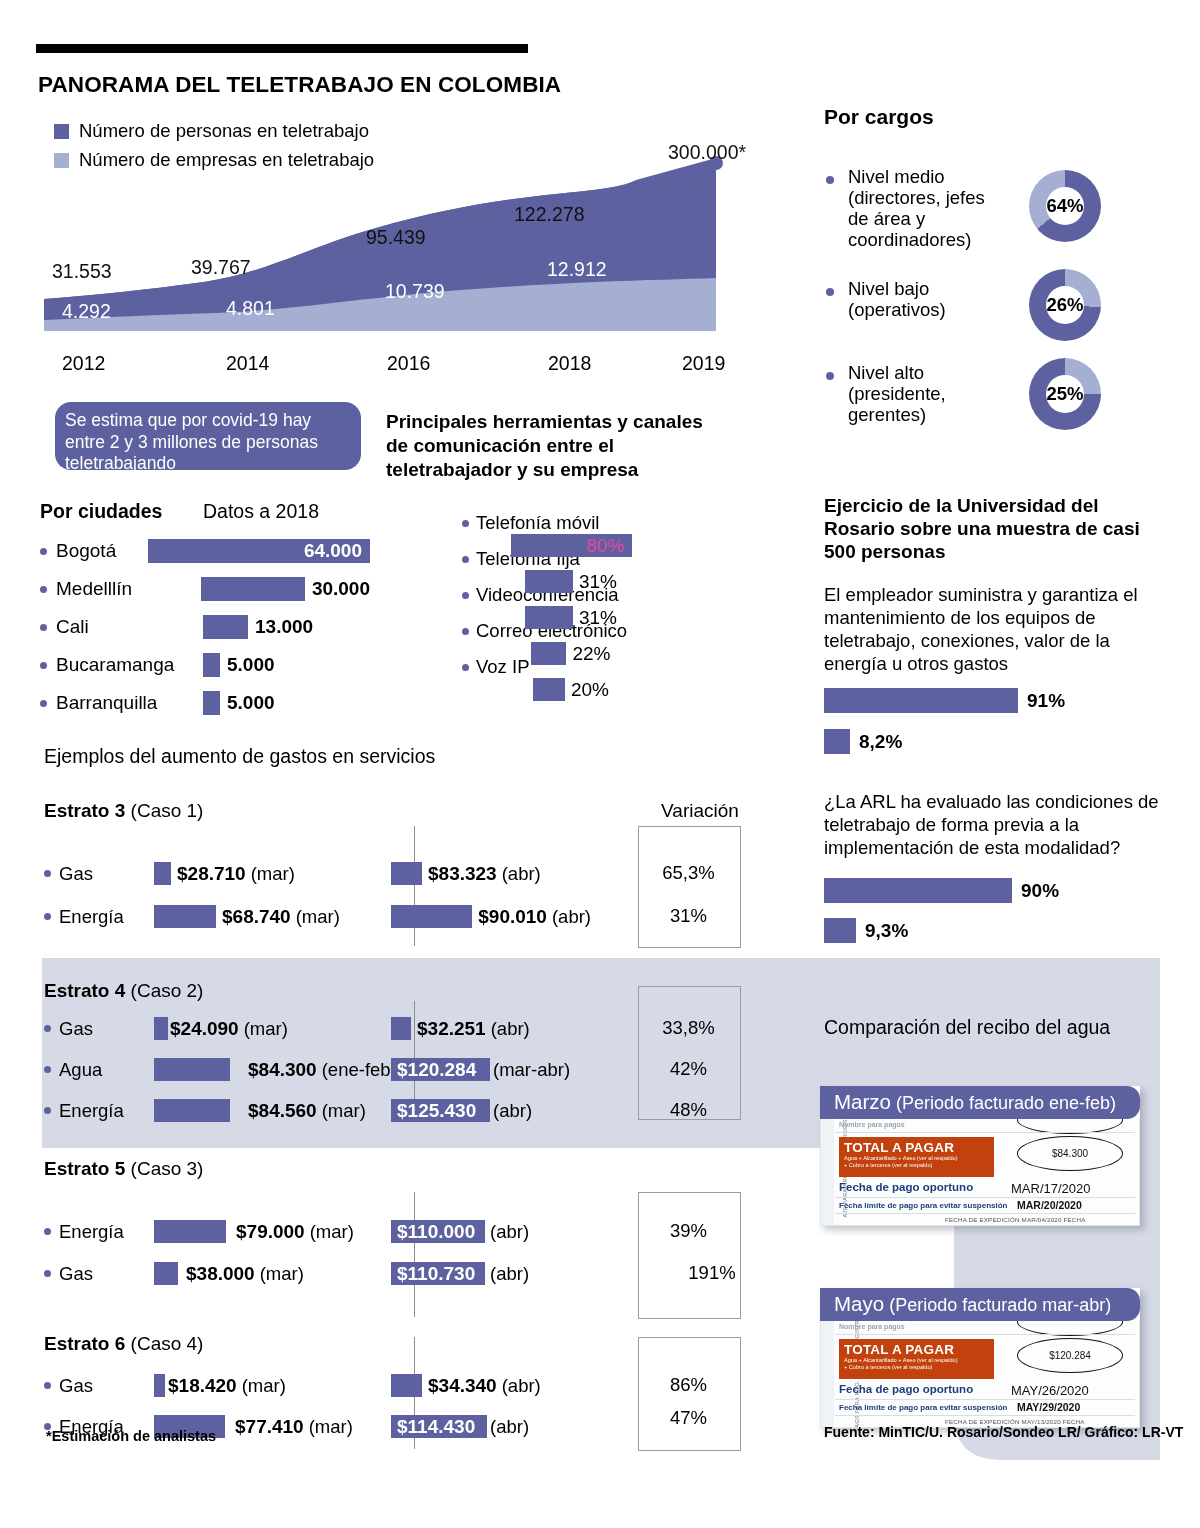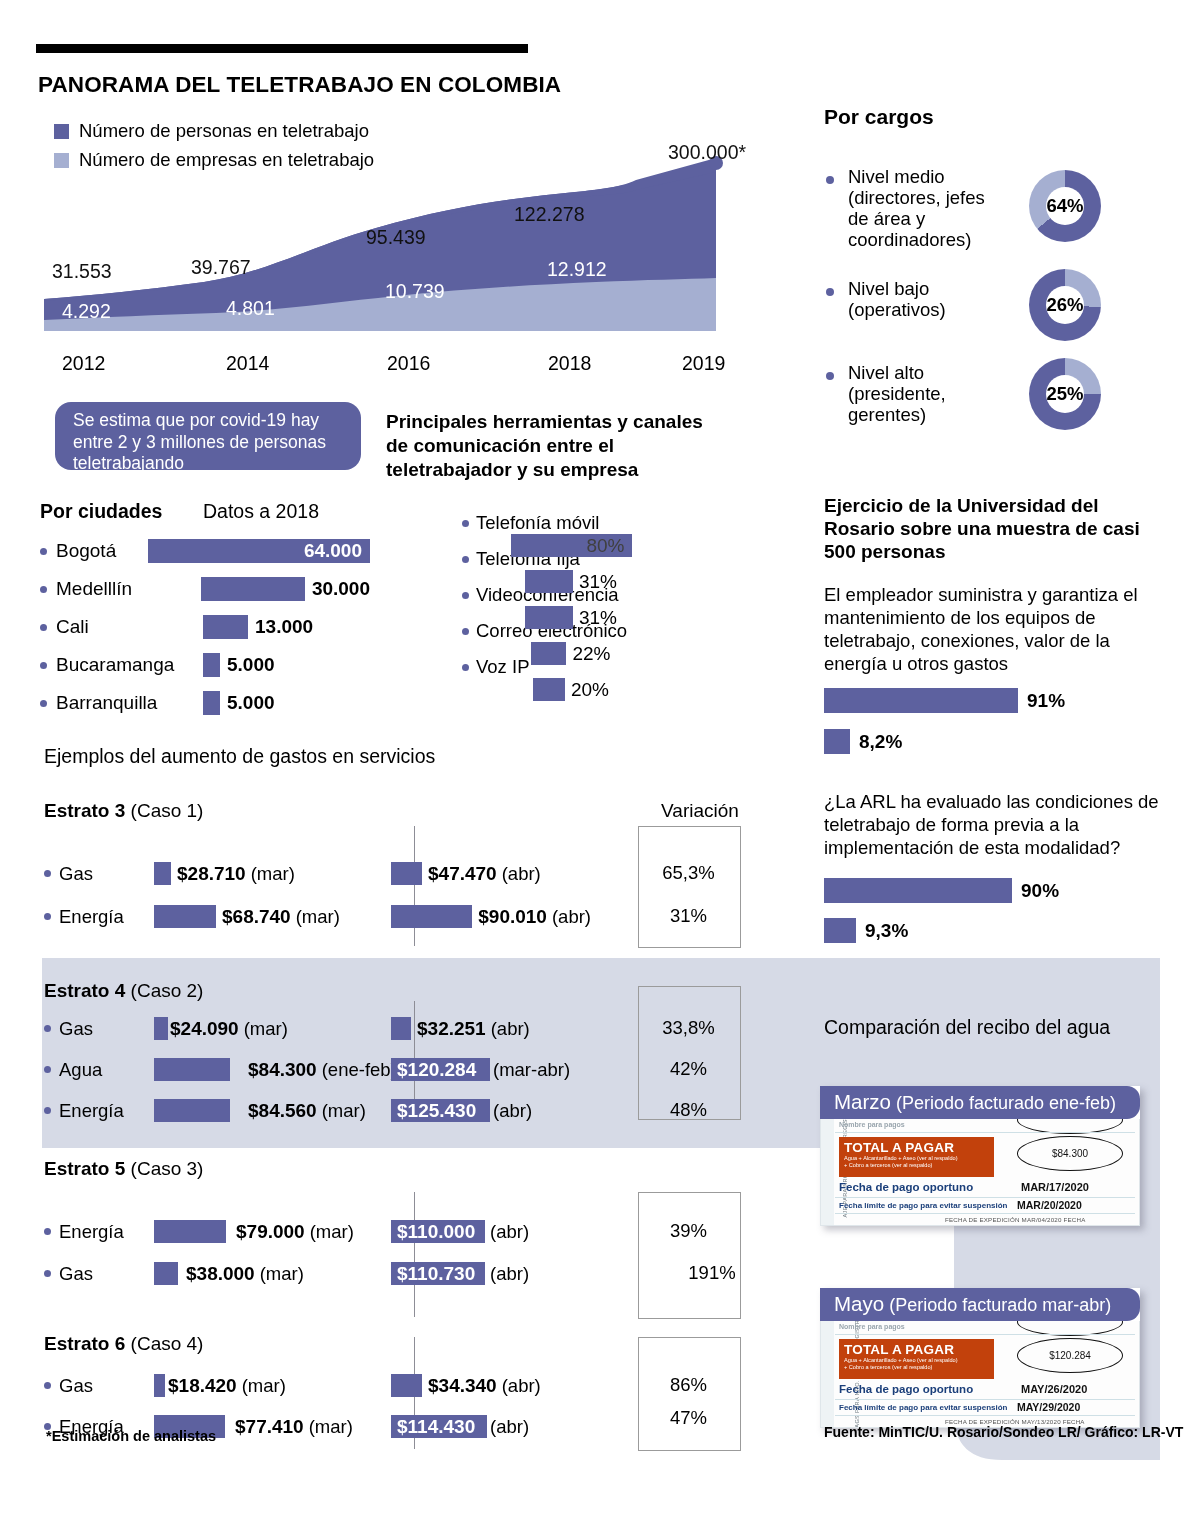"Se estima que por covid-19" #bubble { padding: 8px 14px 0 18px -> 8px 14px 0 10px }
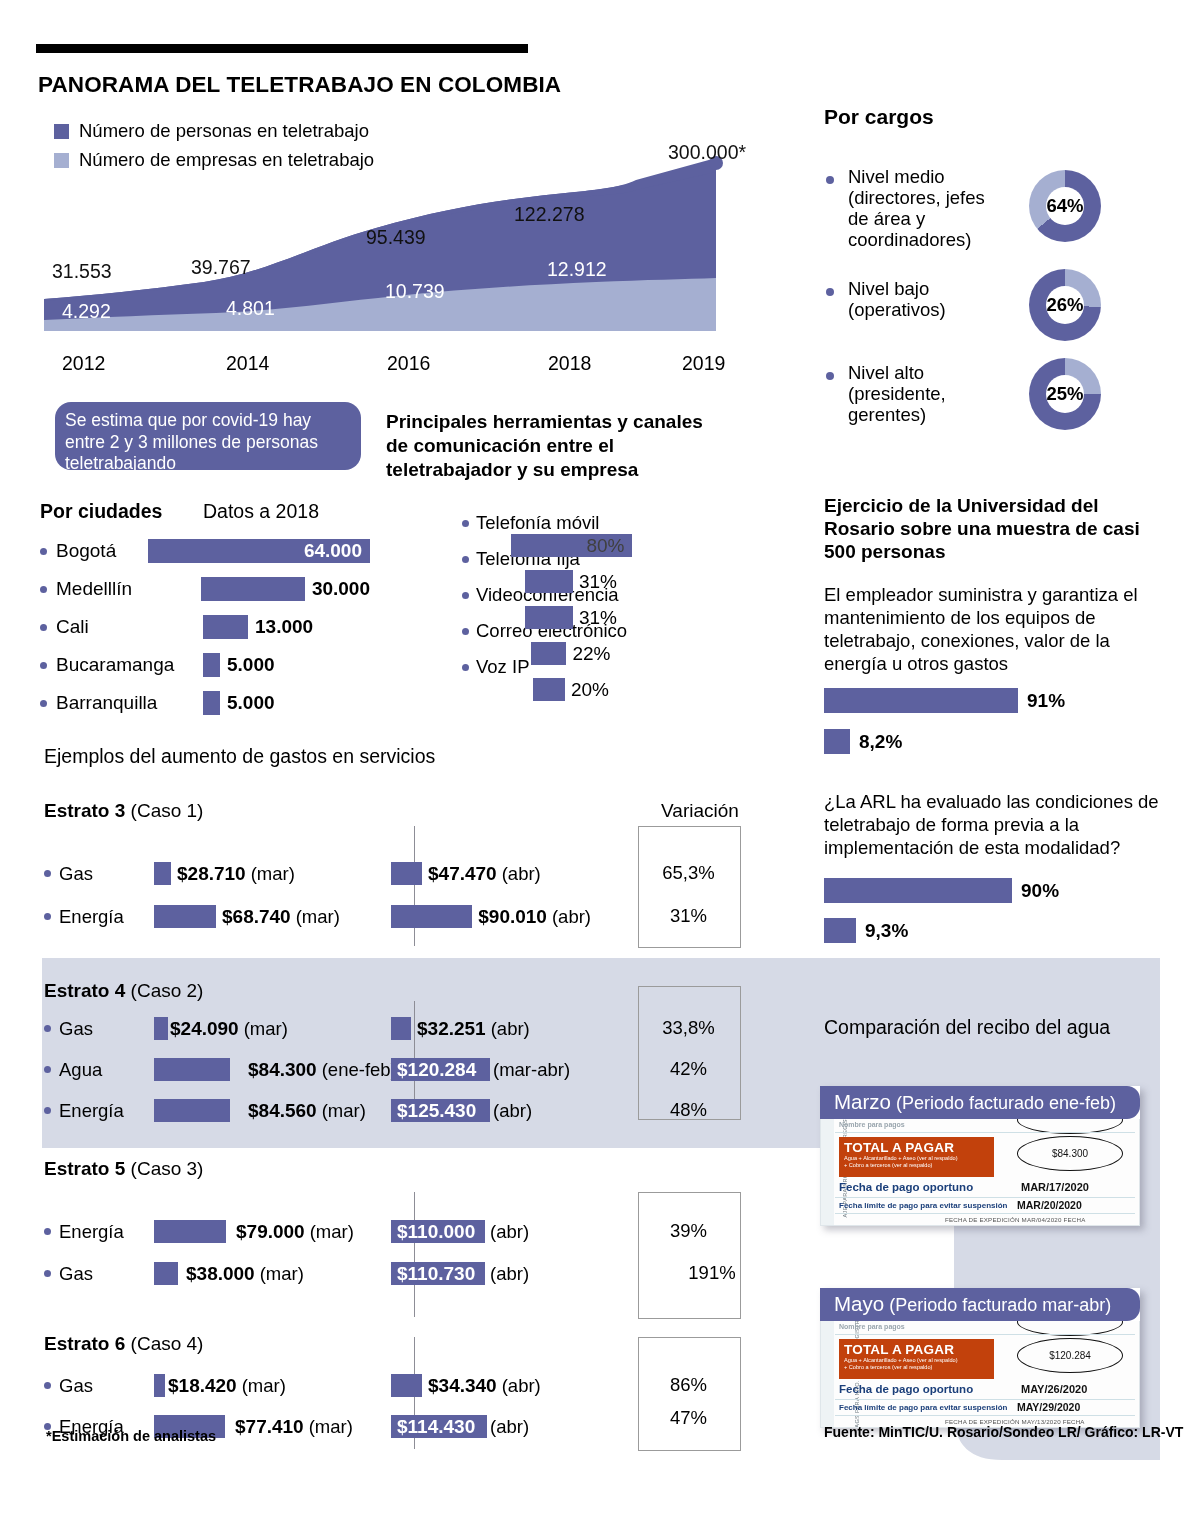"80%" .tool-val.inside { color: #404040 -> #ec4899 }
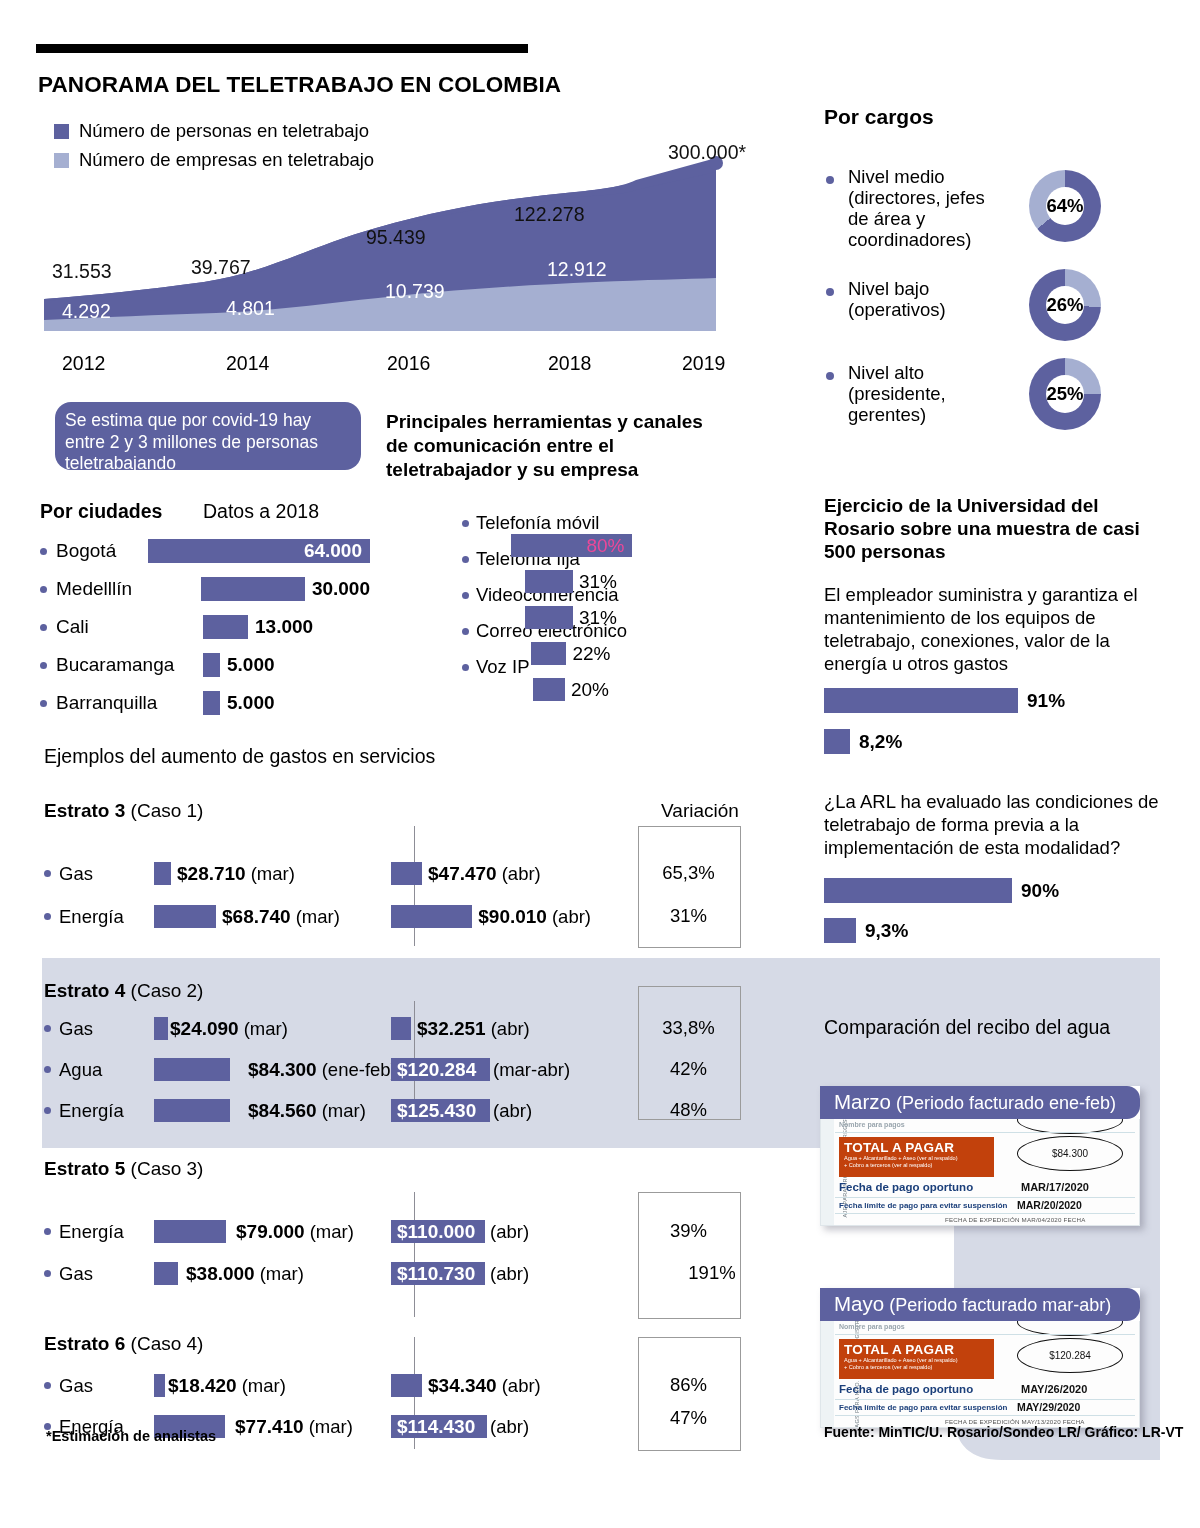"$47.470" span.exp-amt { text: $47.470 -> $83.323 }
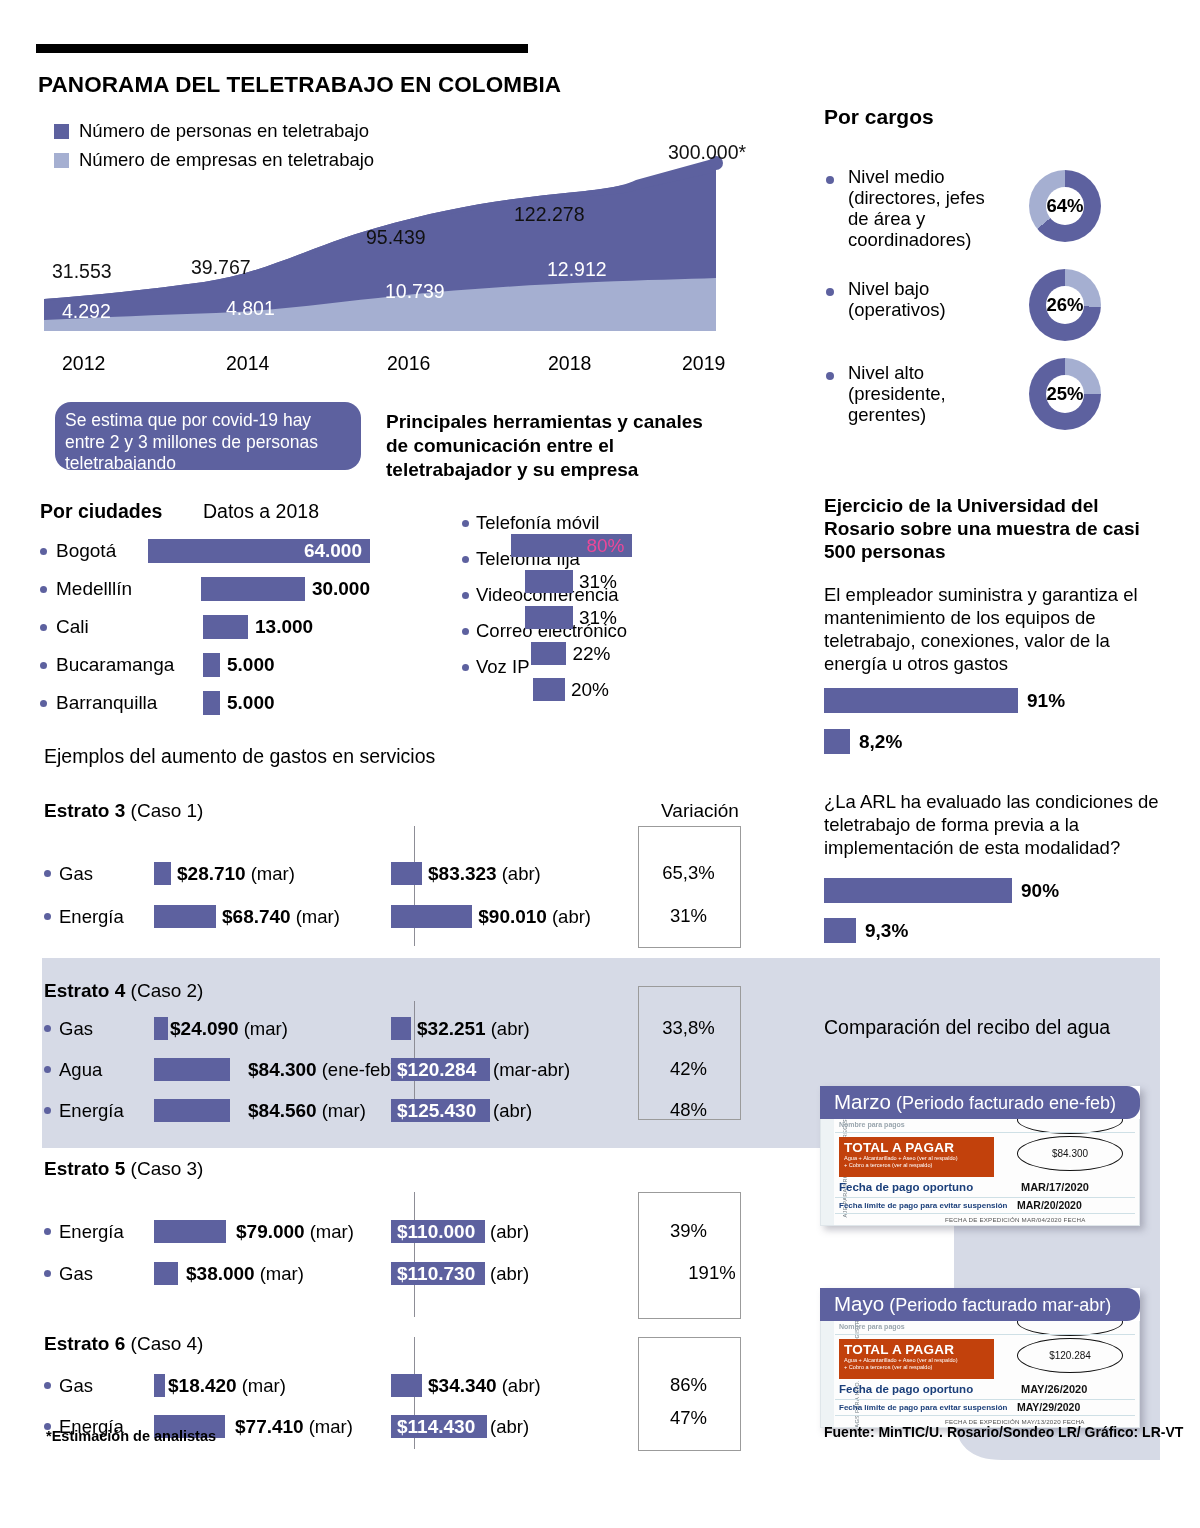"MAR/17/2020" .rowA2 { font-size: 11px -> 13px; font-weight: bold -> normal; left: 200px -> 190px }
